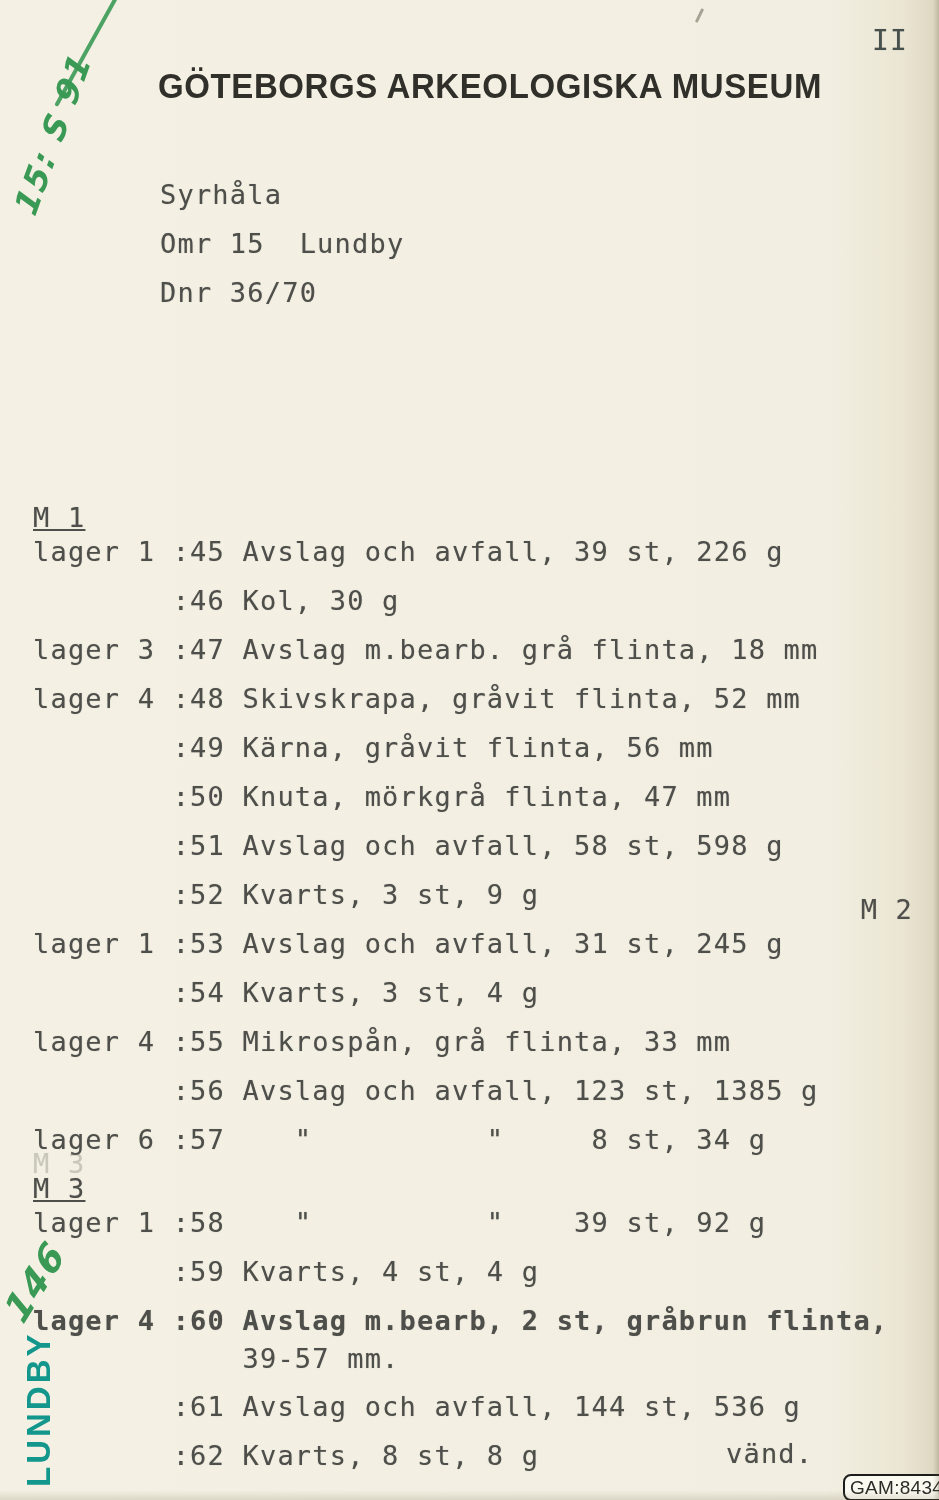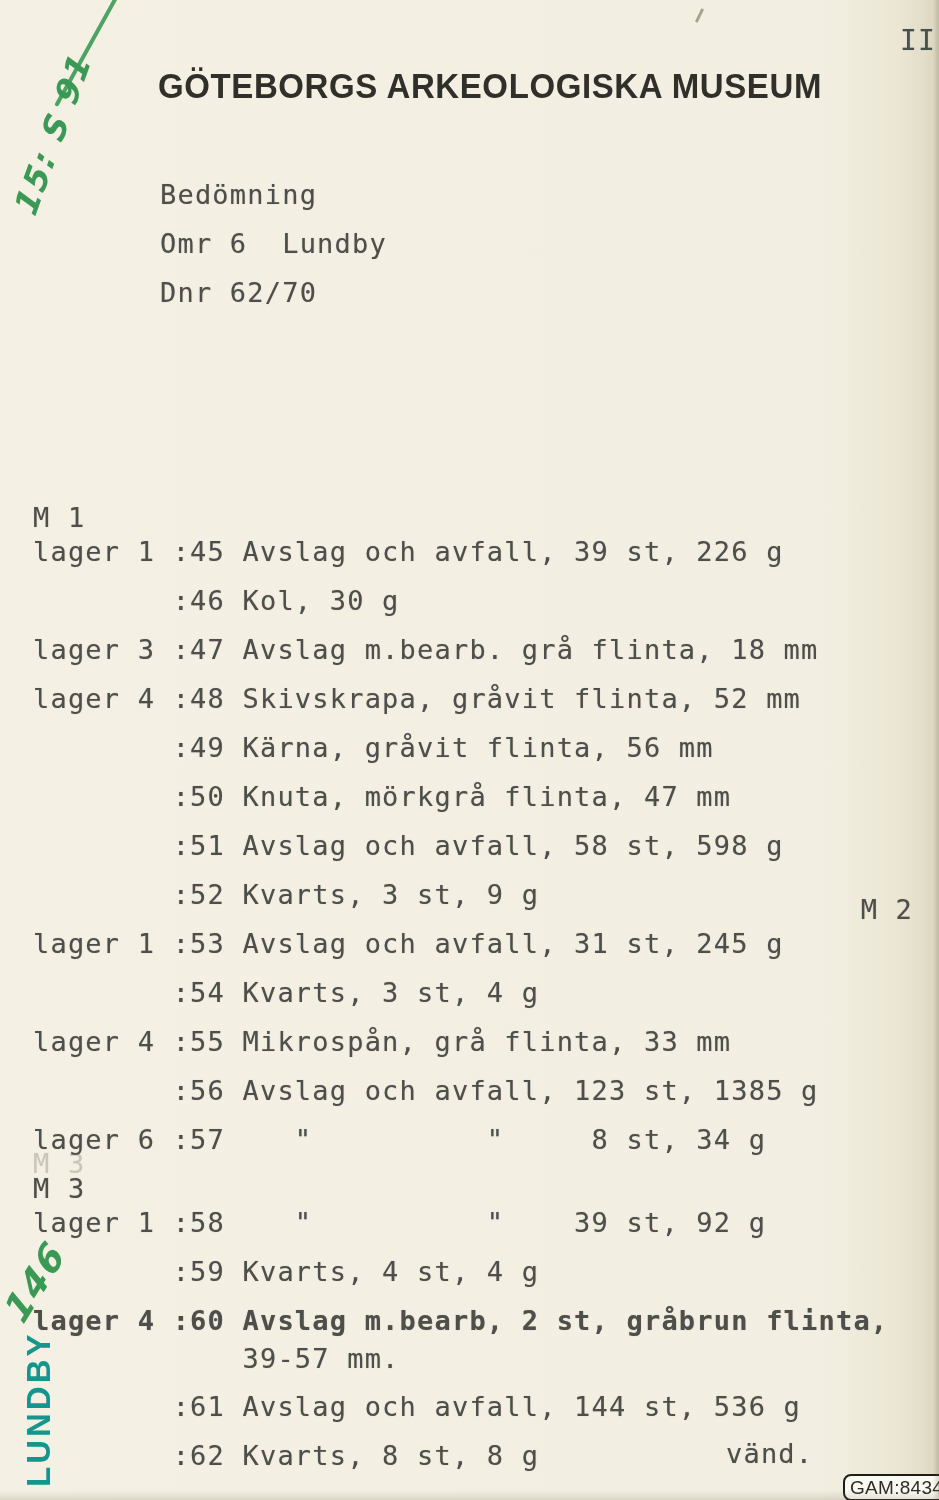"II" .page-number { left: 900px -> 872px }
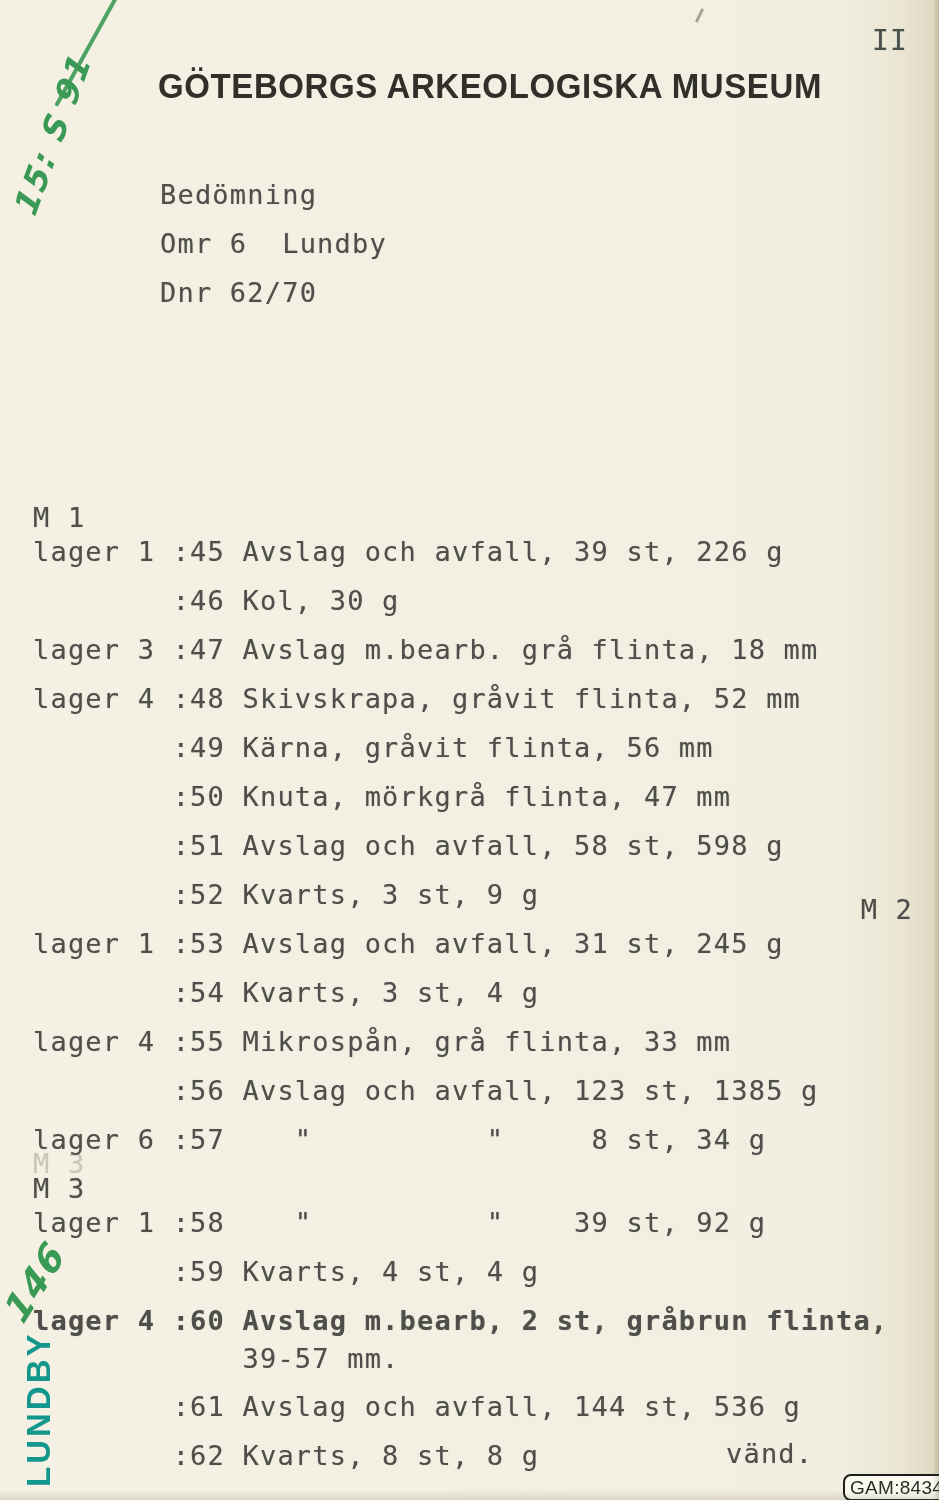"Bedömning" div { text: Bedömning -> Syrhåla }
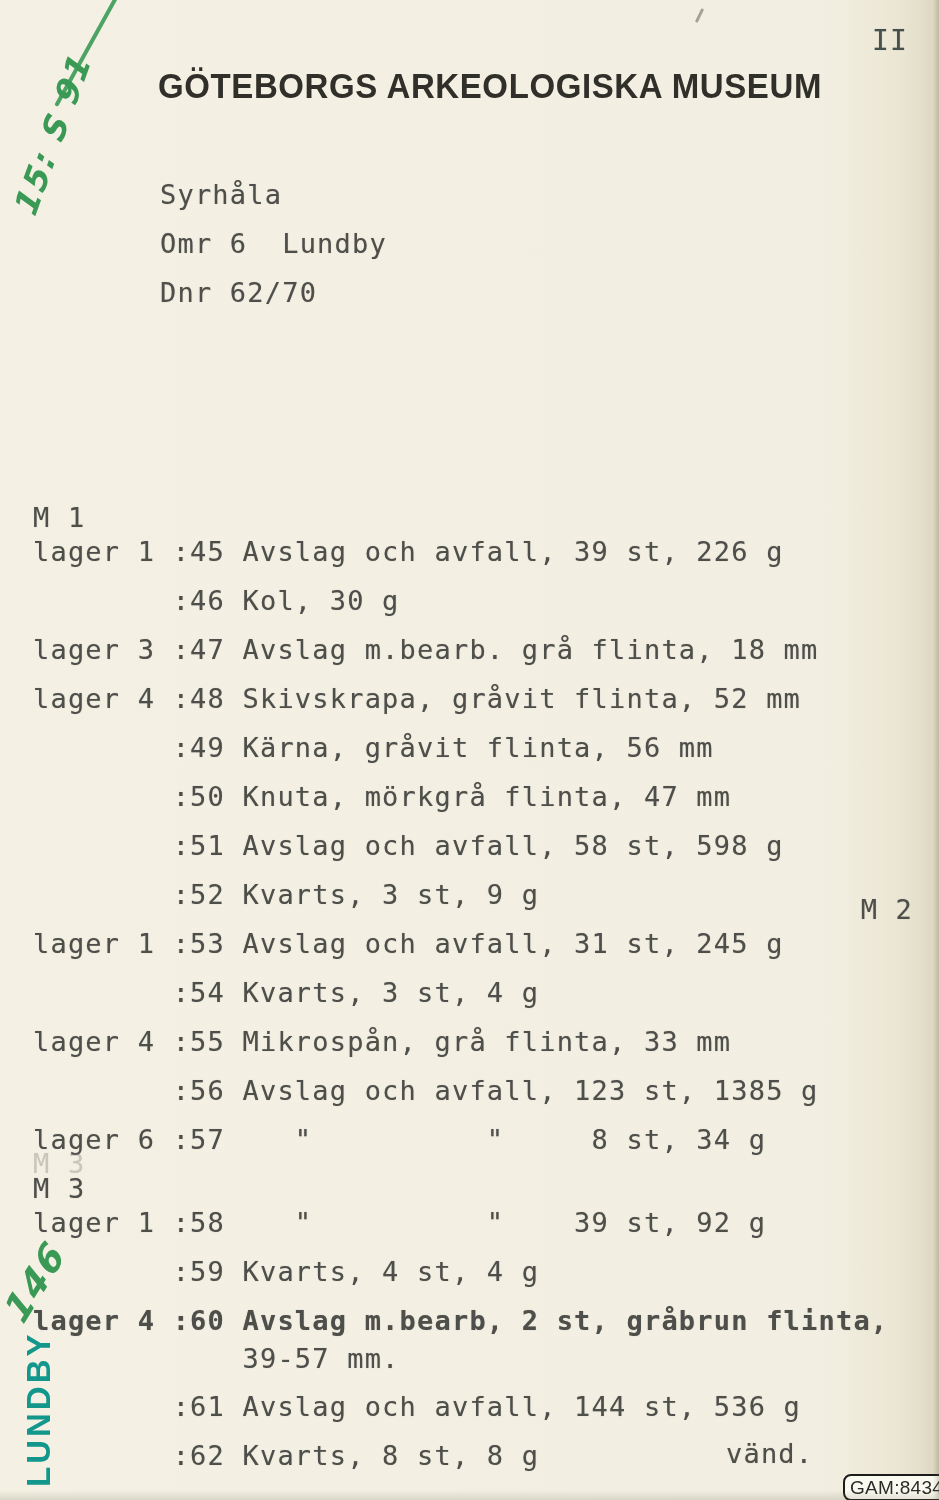"Omr 6 Lundby" div { text: 6 -> 15 }
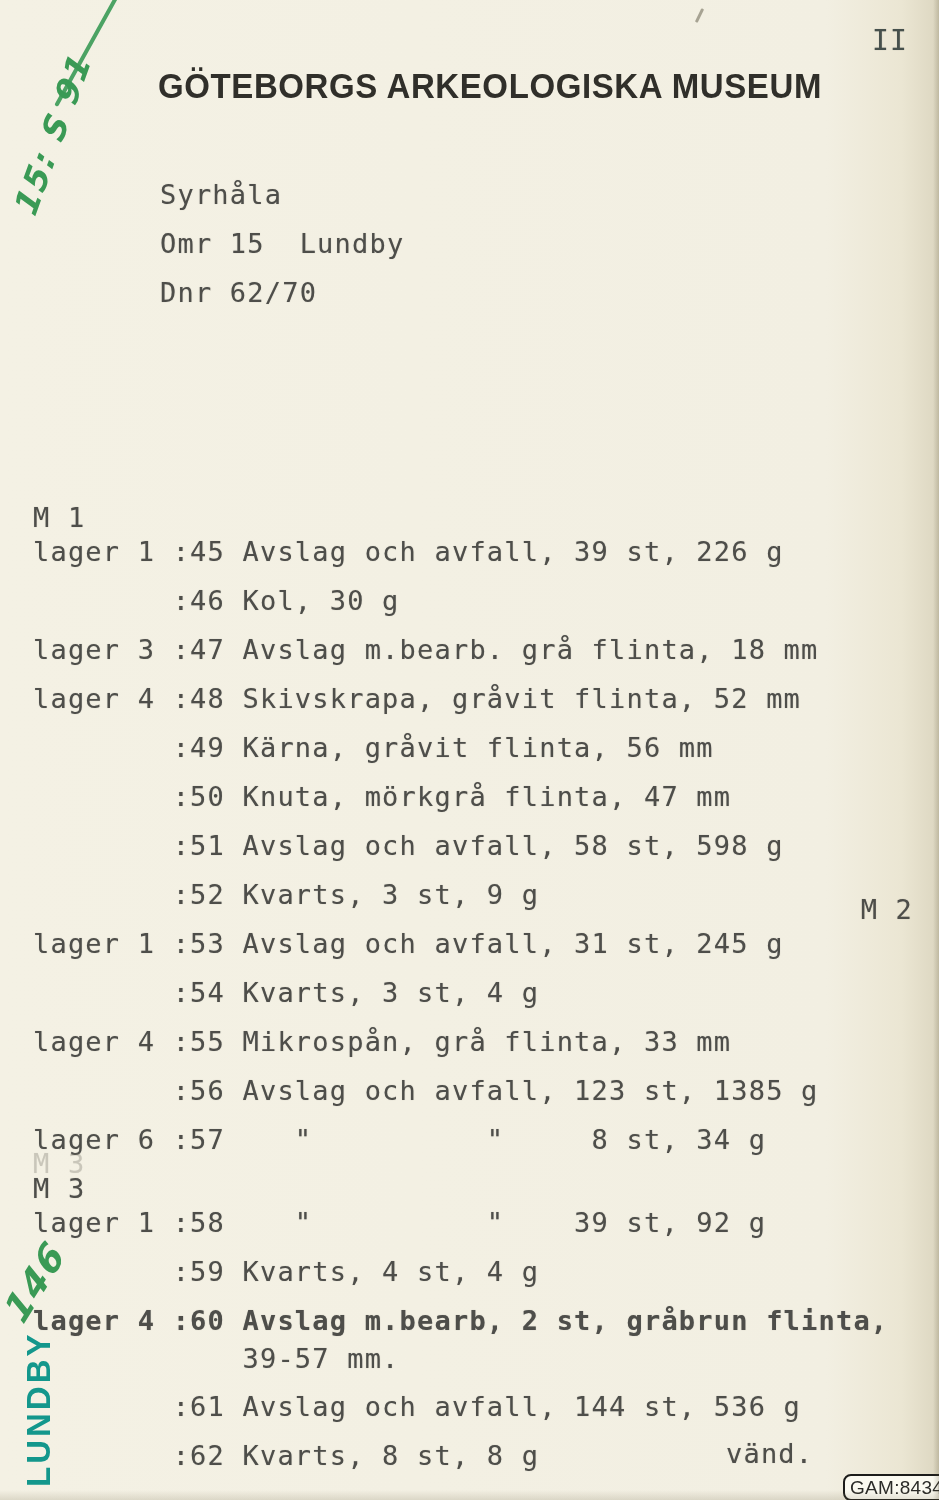"Dnr 62/70" div { text: 62/70 -> 36/70 }
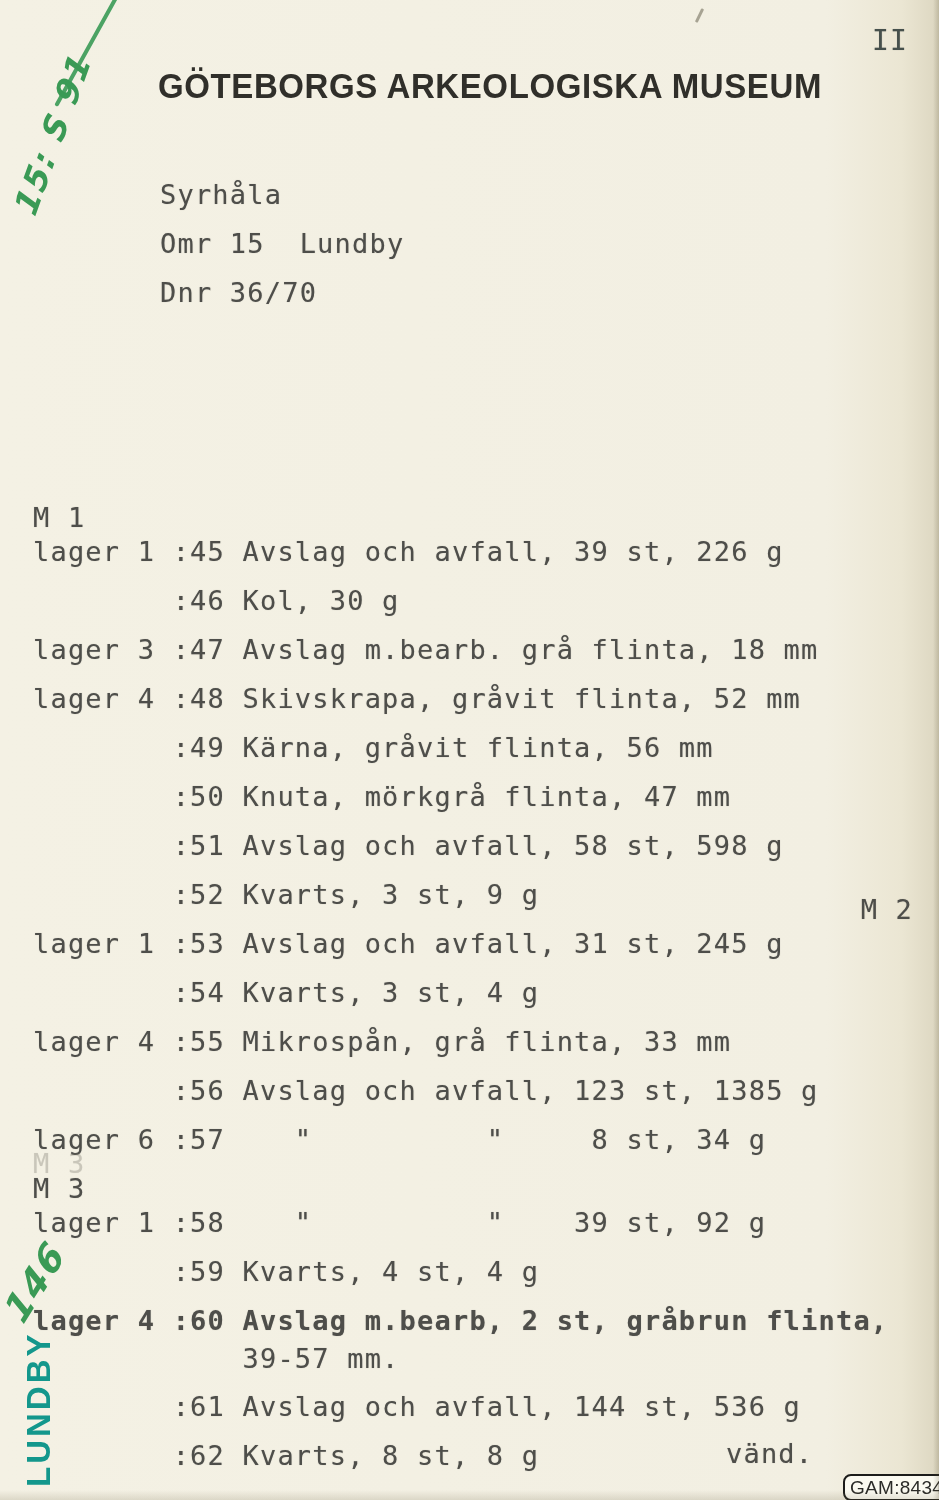"M 1" .catalog-rows .m-header { text-decoration: none -> underline }
